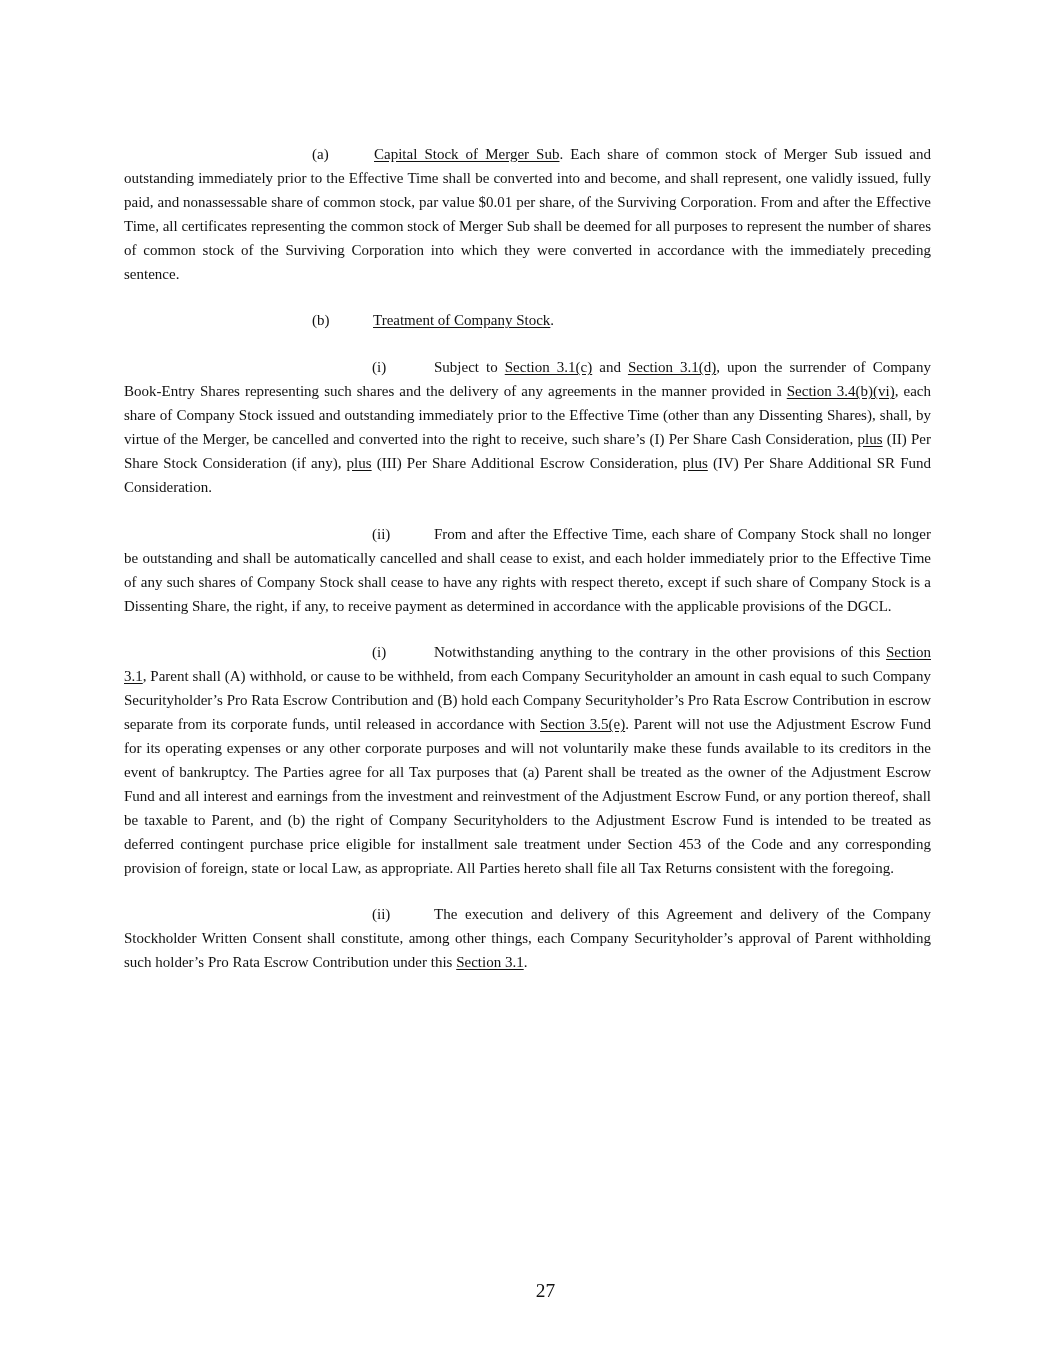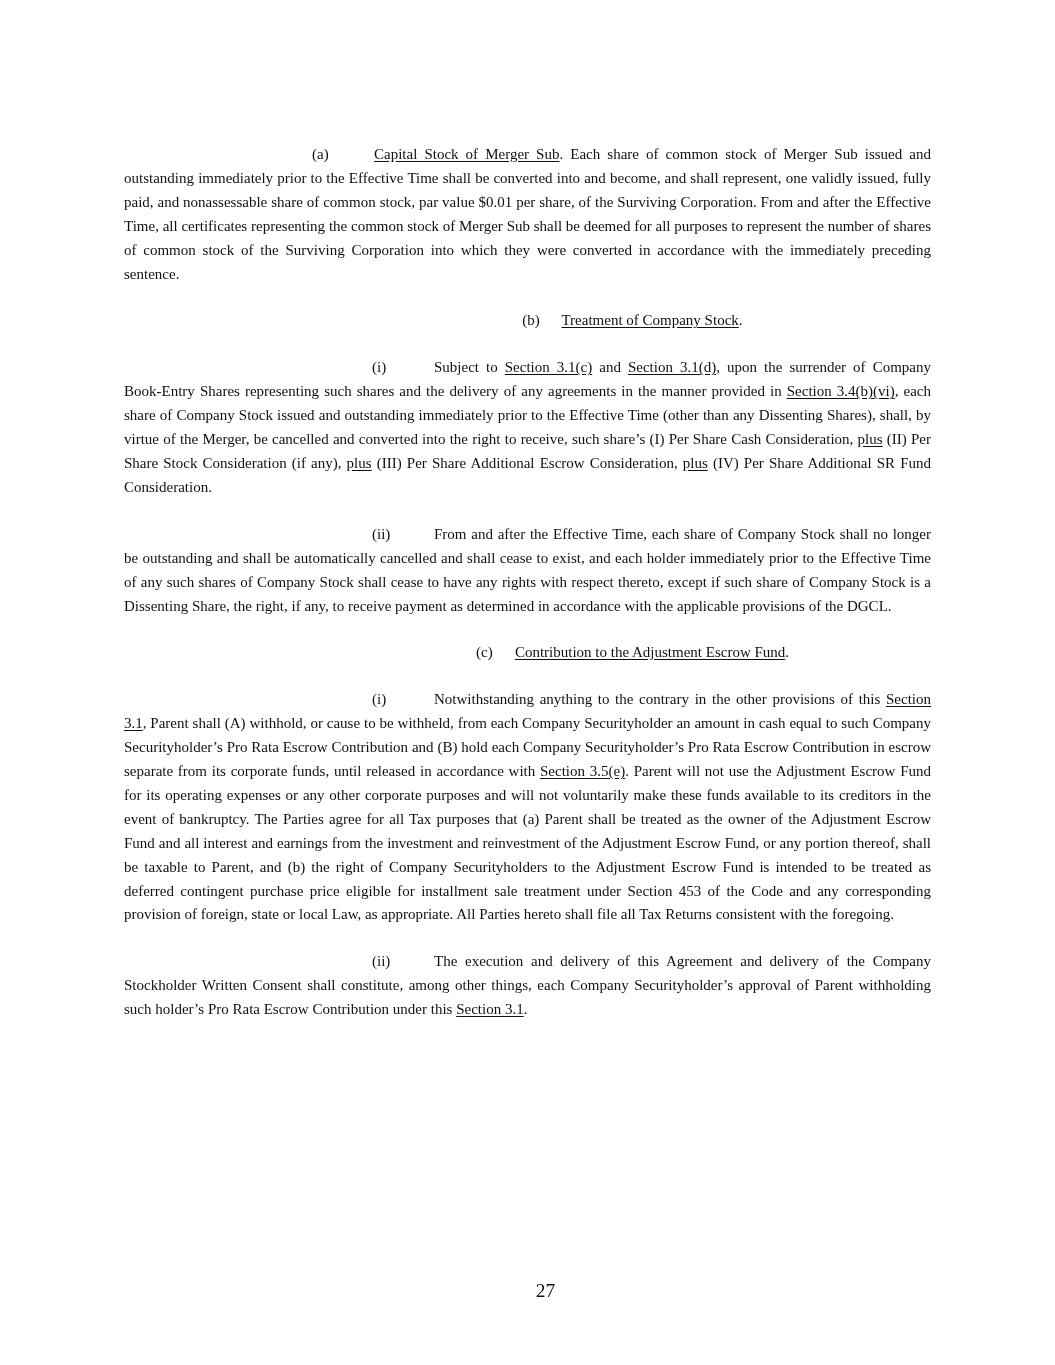"(b) Treatment of Company Stock." .heading { text-align: center -> none }
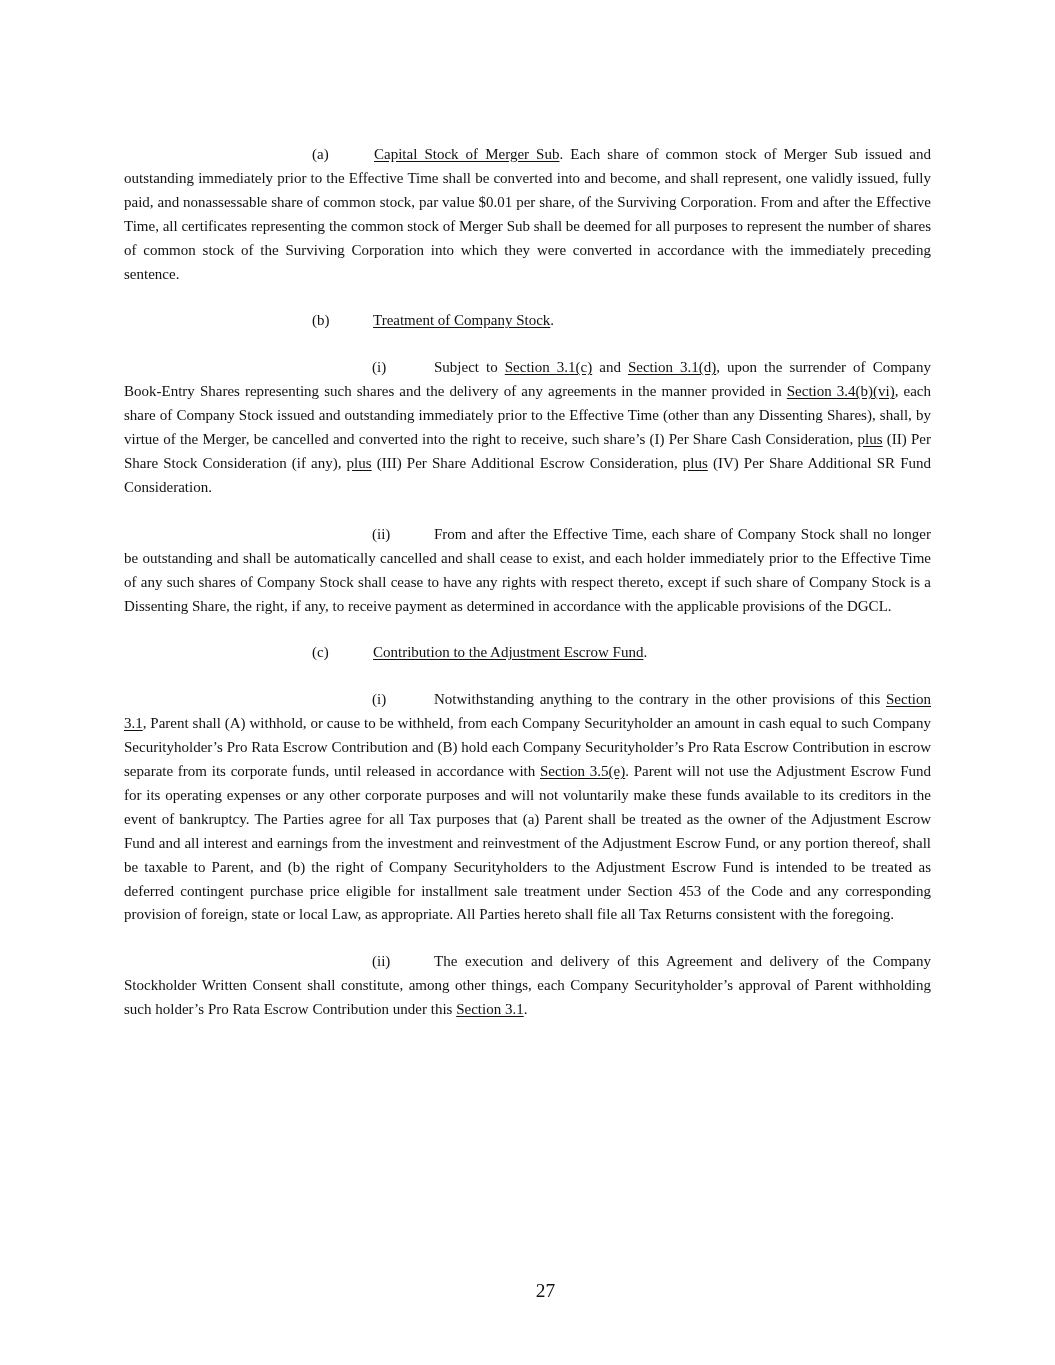"(c) Contribution to the Adjustment" p.heading { html: <p><span>(c)</span><span>Contribution to the Adjustment Escrow Fund</span><span>.</span></p> -> none }
